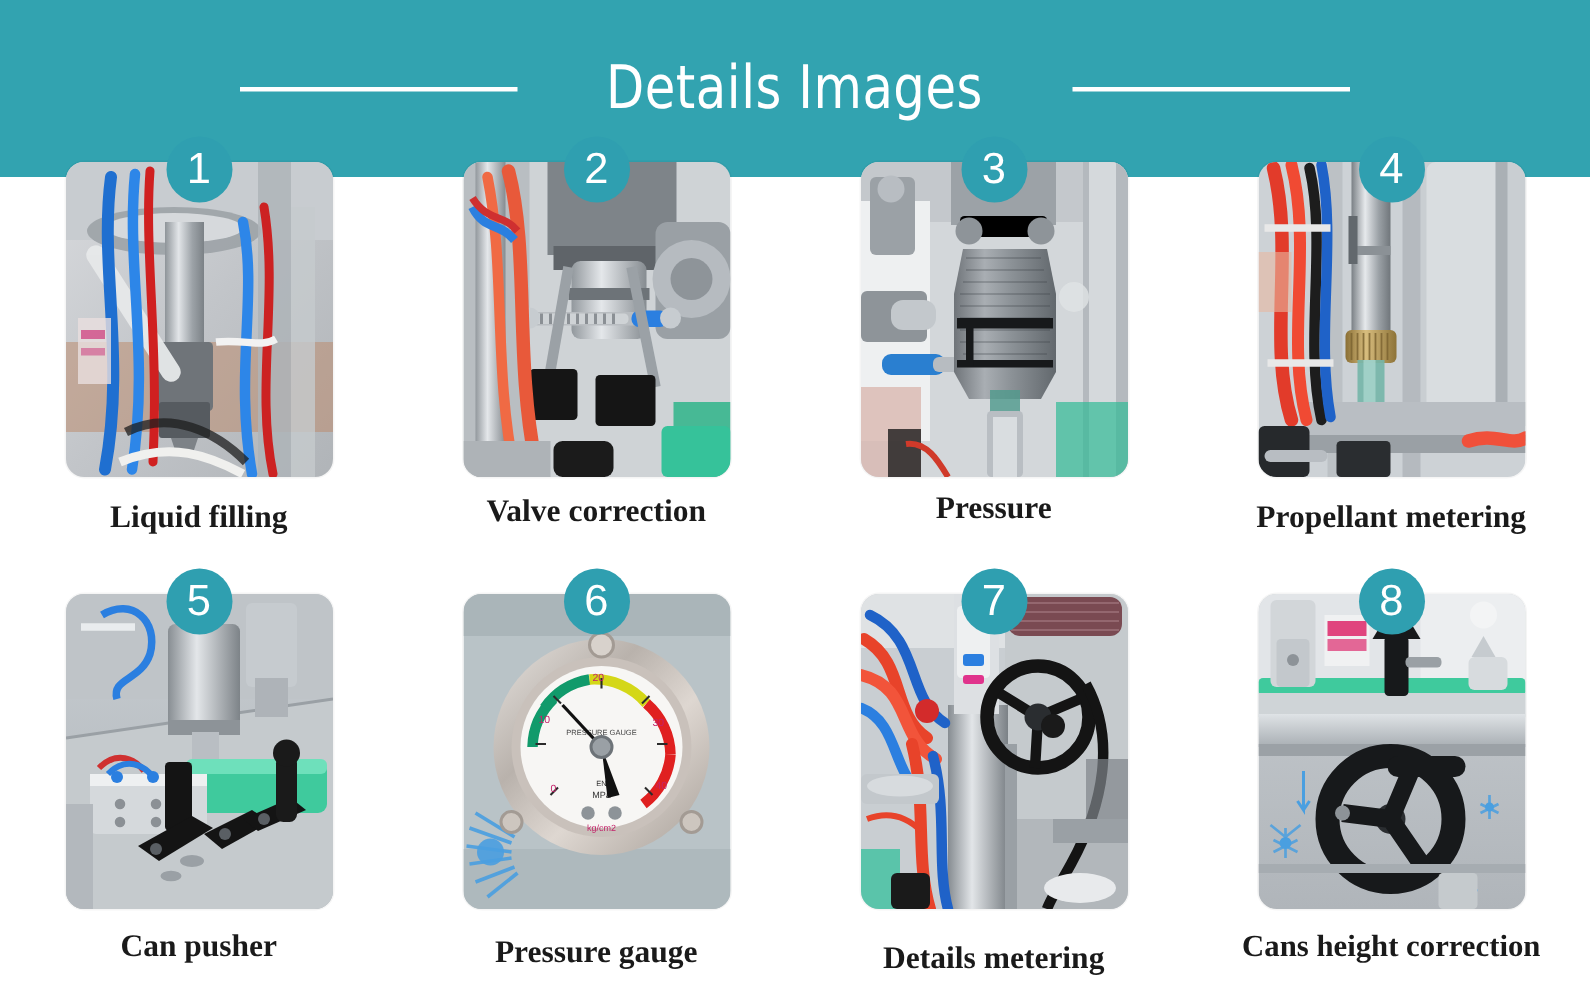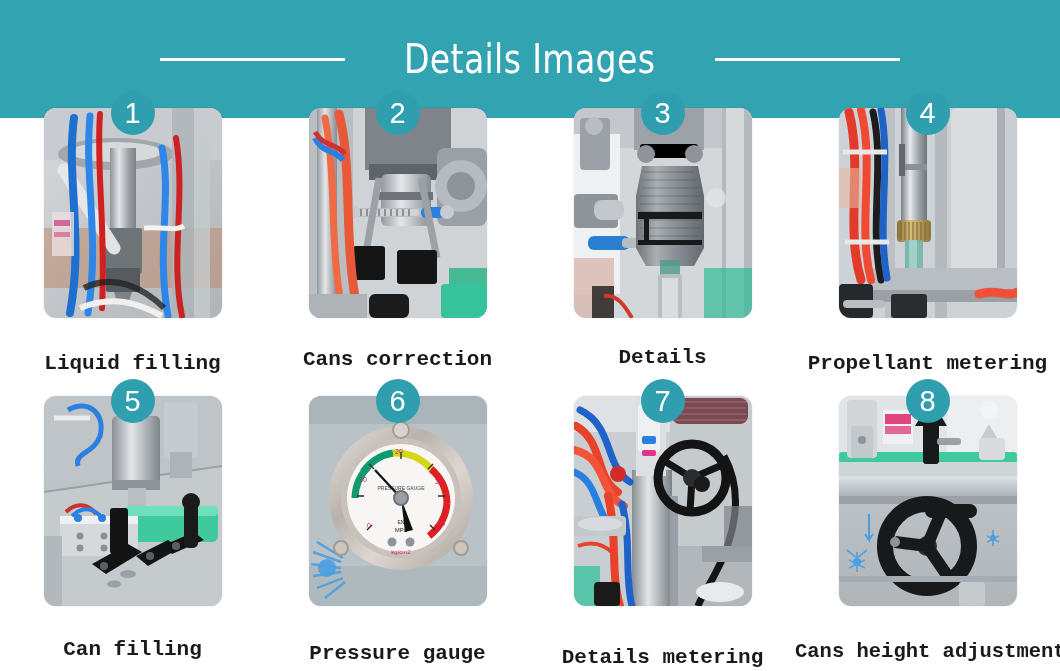"Liquid filling" .caption { font-family: Liberation Mono, monospace -> Liberation Serif, serif; margin-top: 20px -> none }
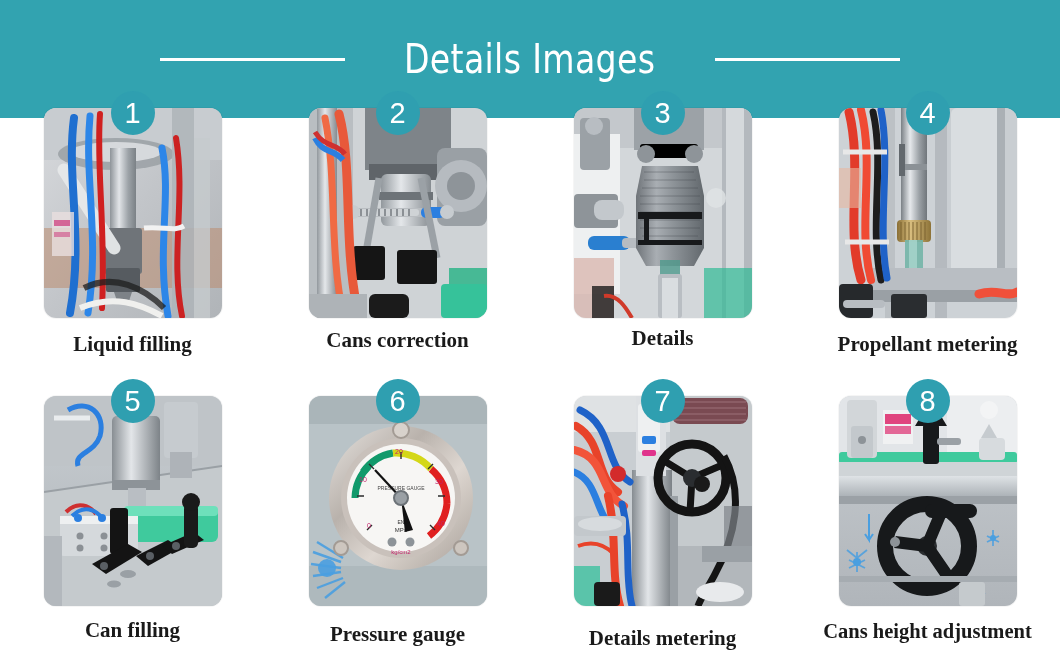"Cans correction" div.caption { text: Cans -> Valve }
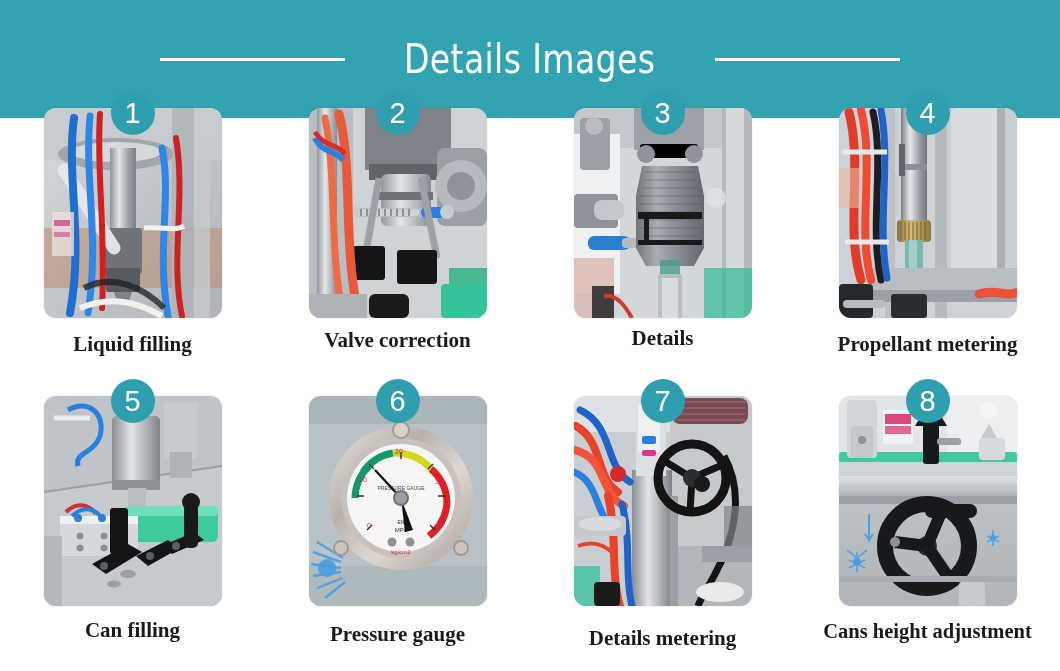"Details" div.caption { text: Details -> Pressure }
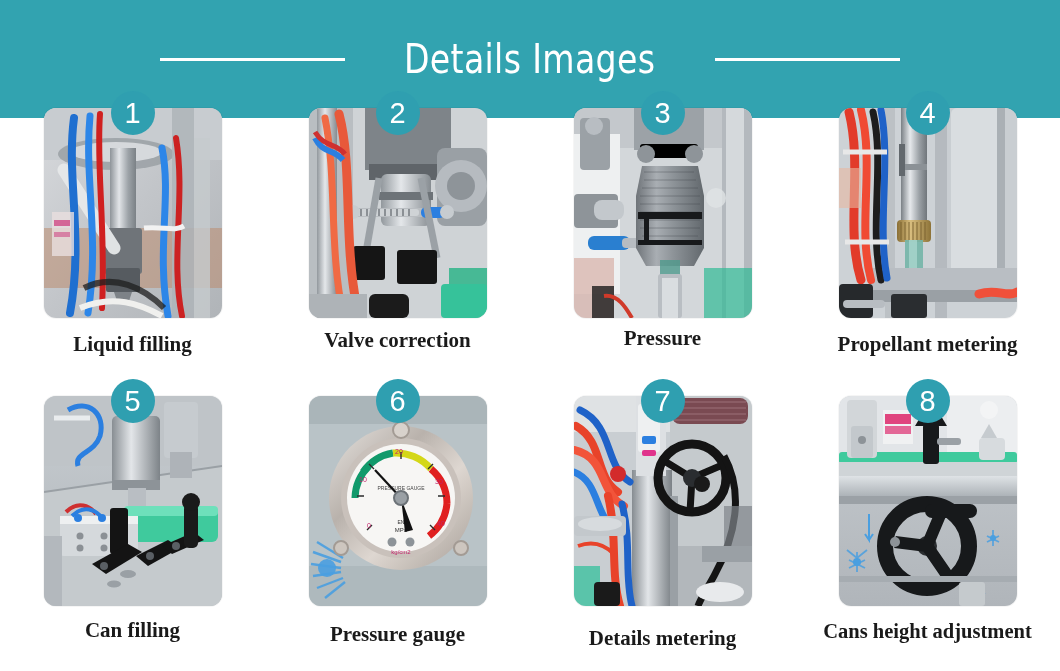"Can filling" div.caption { text: filling -> pusher }
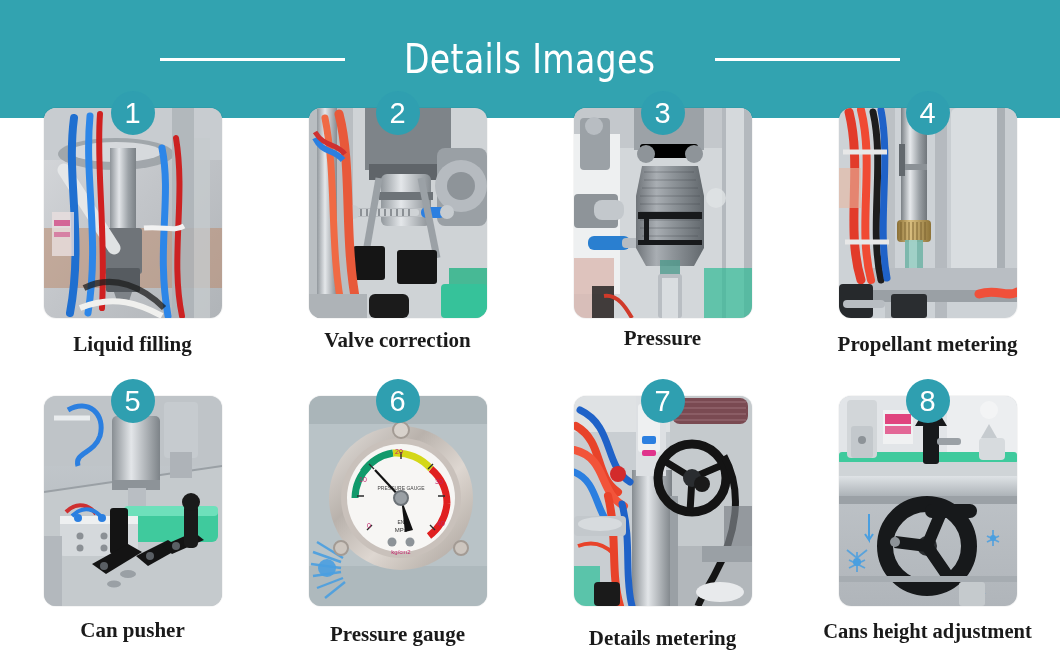"Cans height adjustment" div.caption { text: adjustment -> correction }
